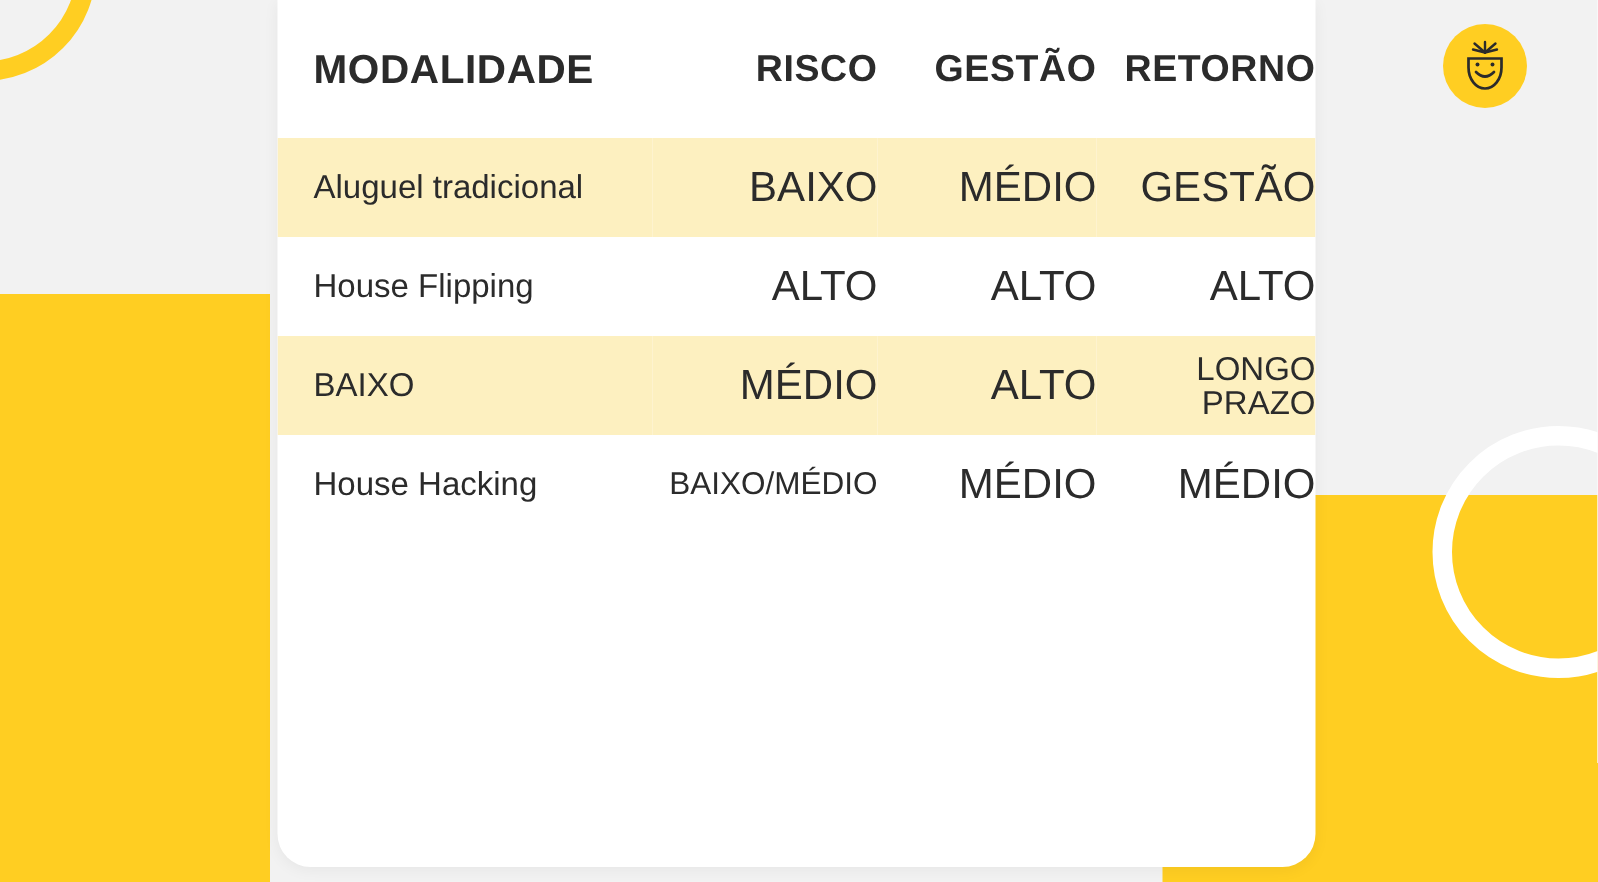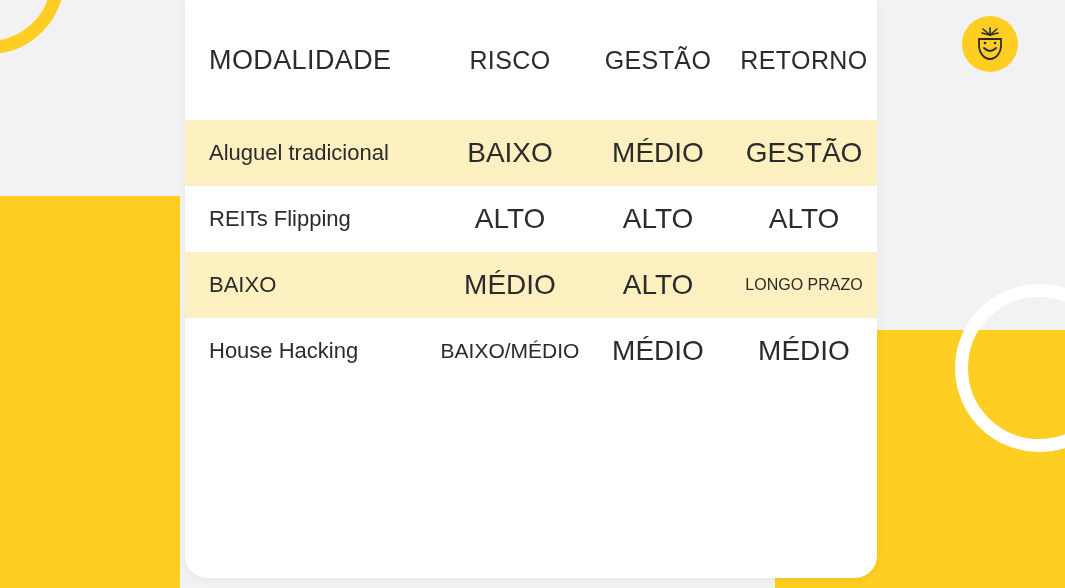"MODALIDADE" thead th { font-weight: normal -> bold; height: 120px -> 92px }
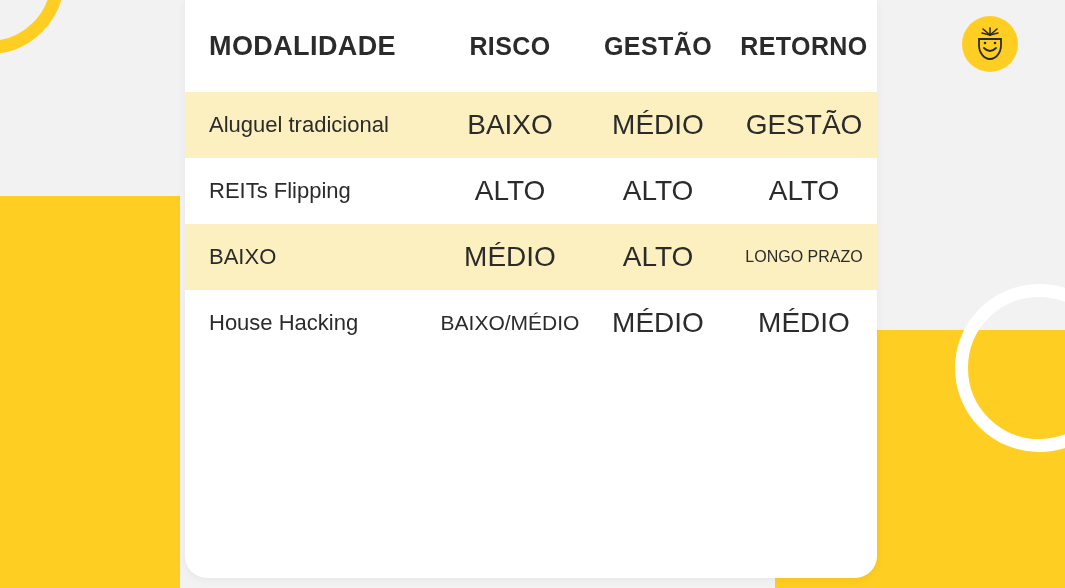"RISCO" table.matrix th, table.matrix td { text-align: center -> right }
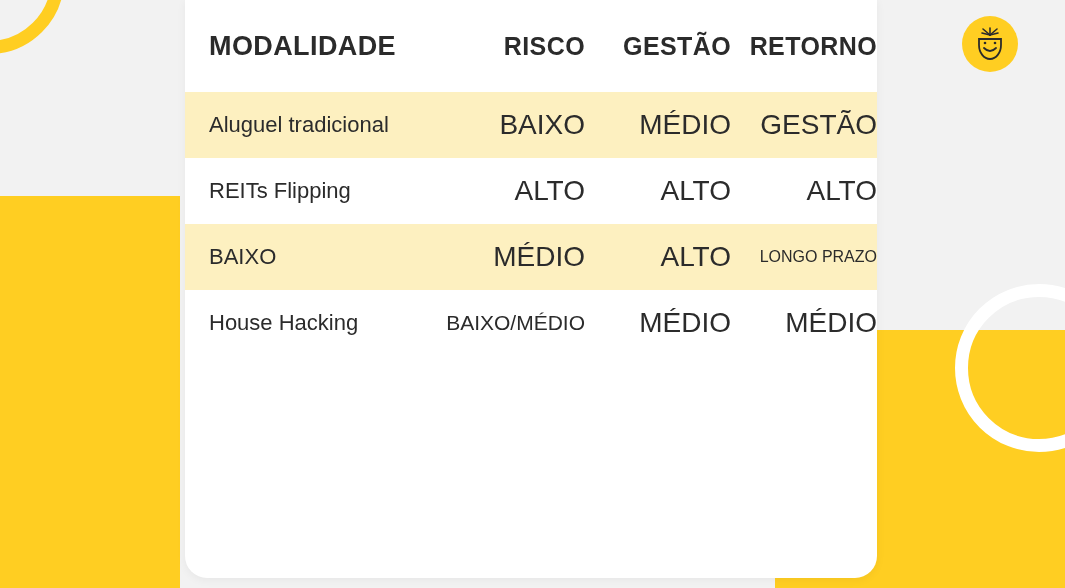"REITs Flipping" td.mod { text: REITs -> House }
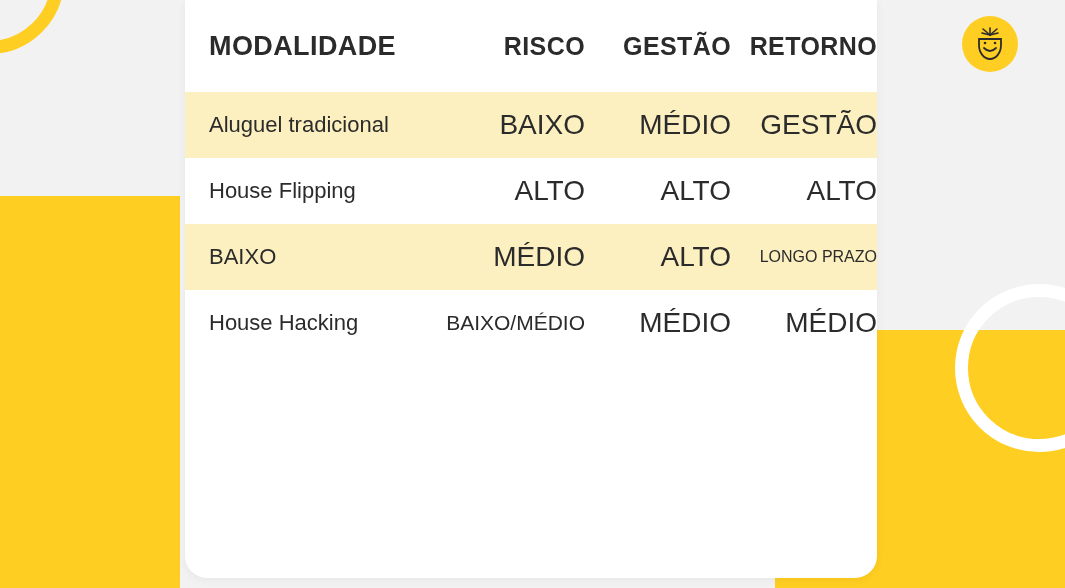"LONGO PRAZO" td.two-line { font-size: 16px -> 22px }
